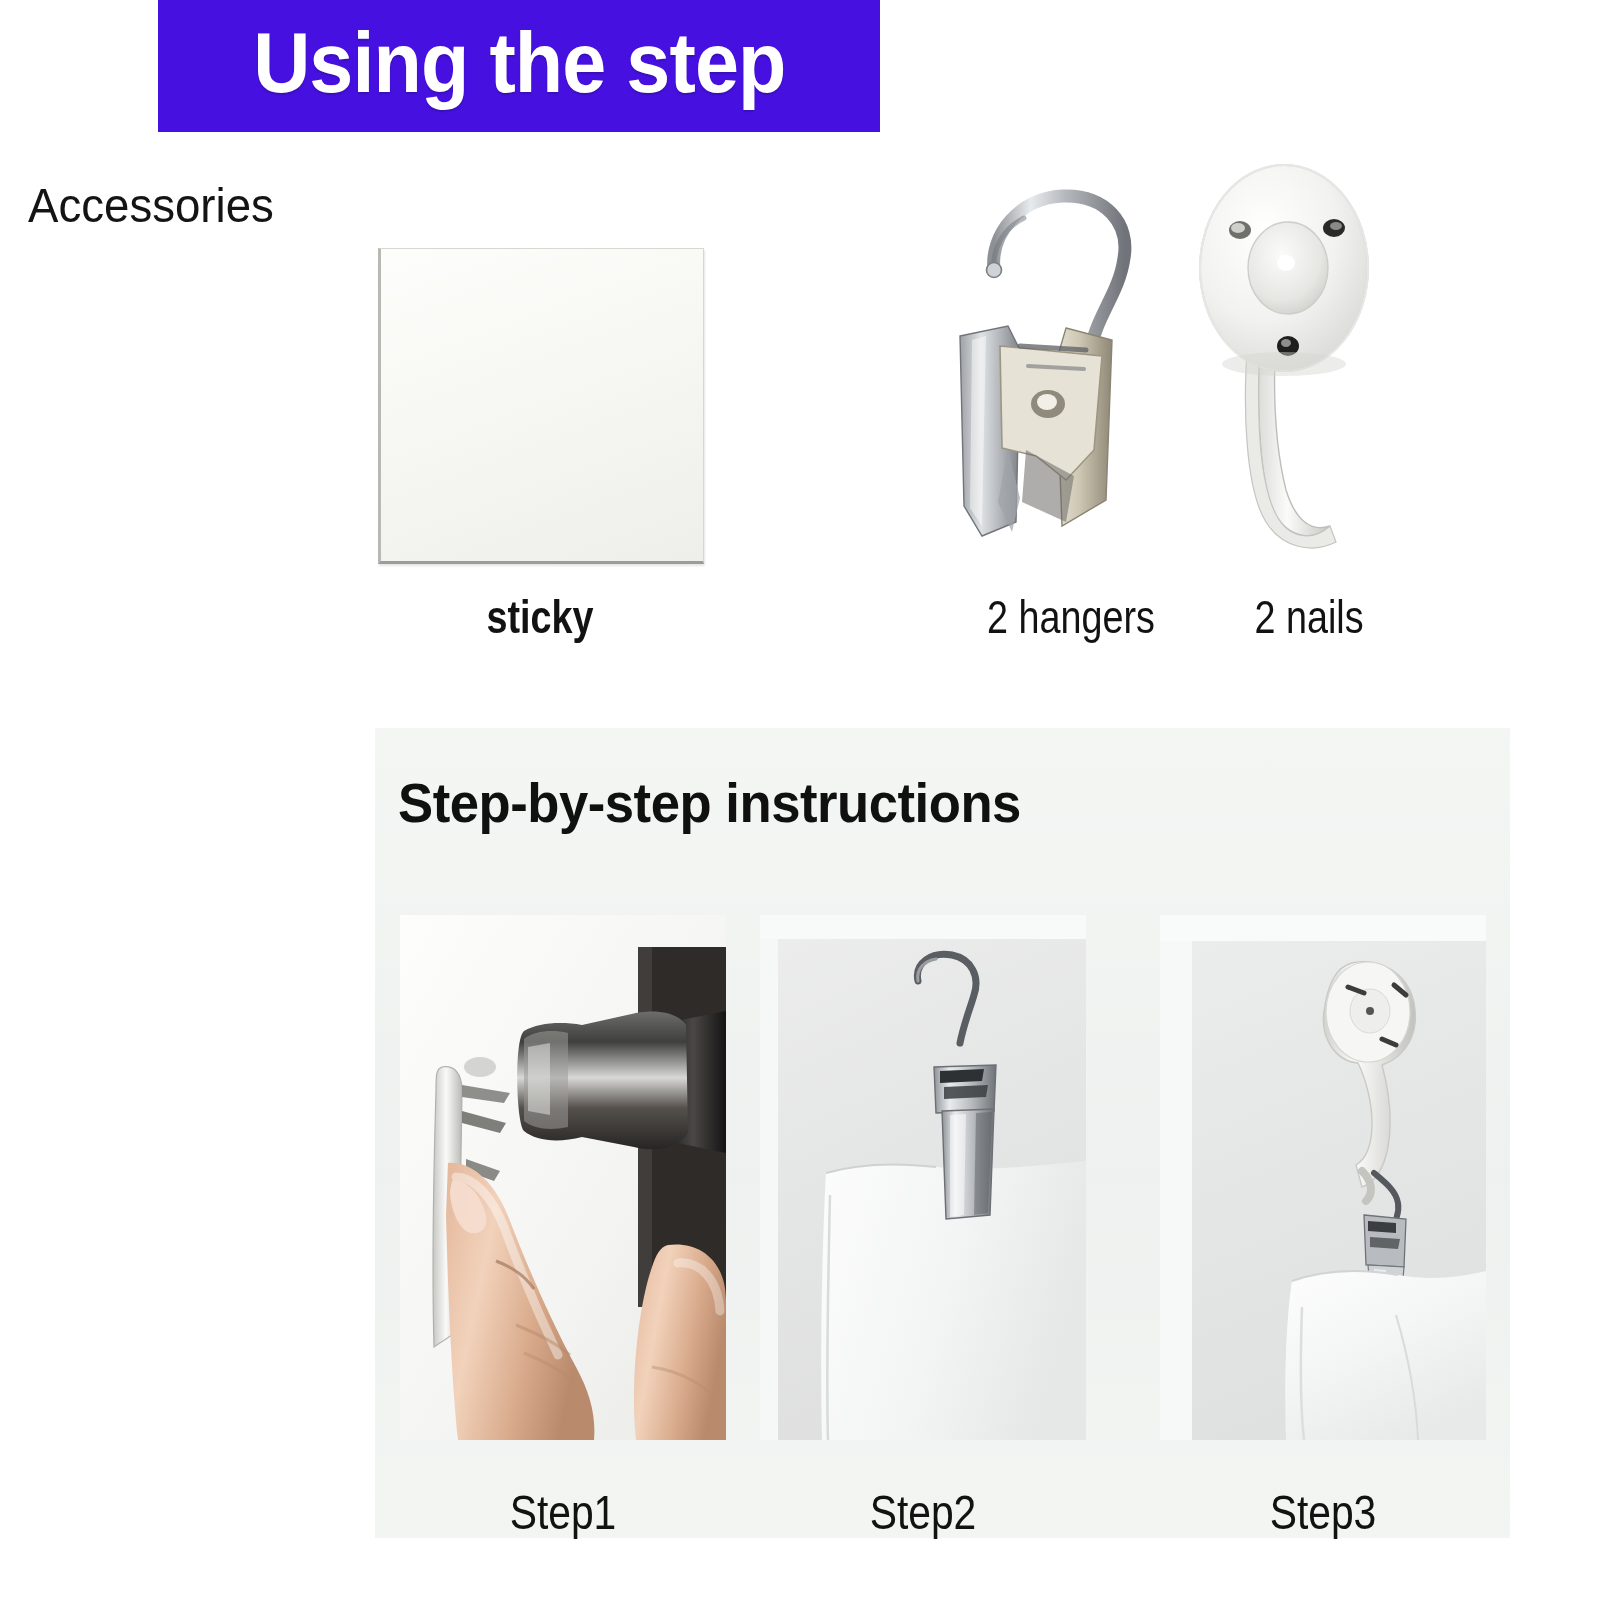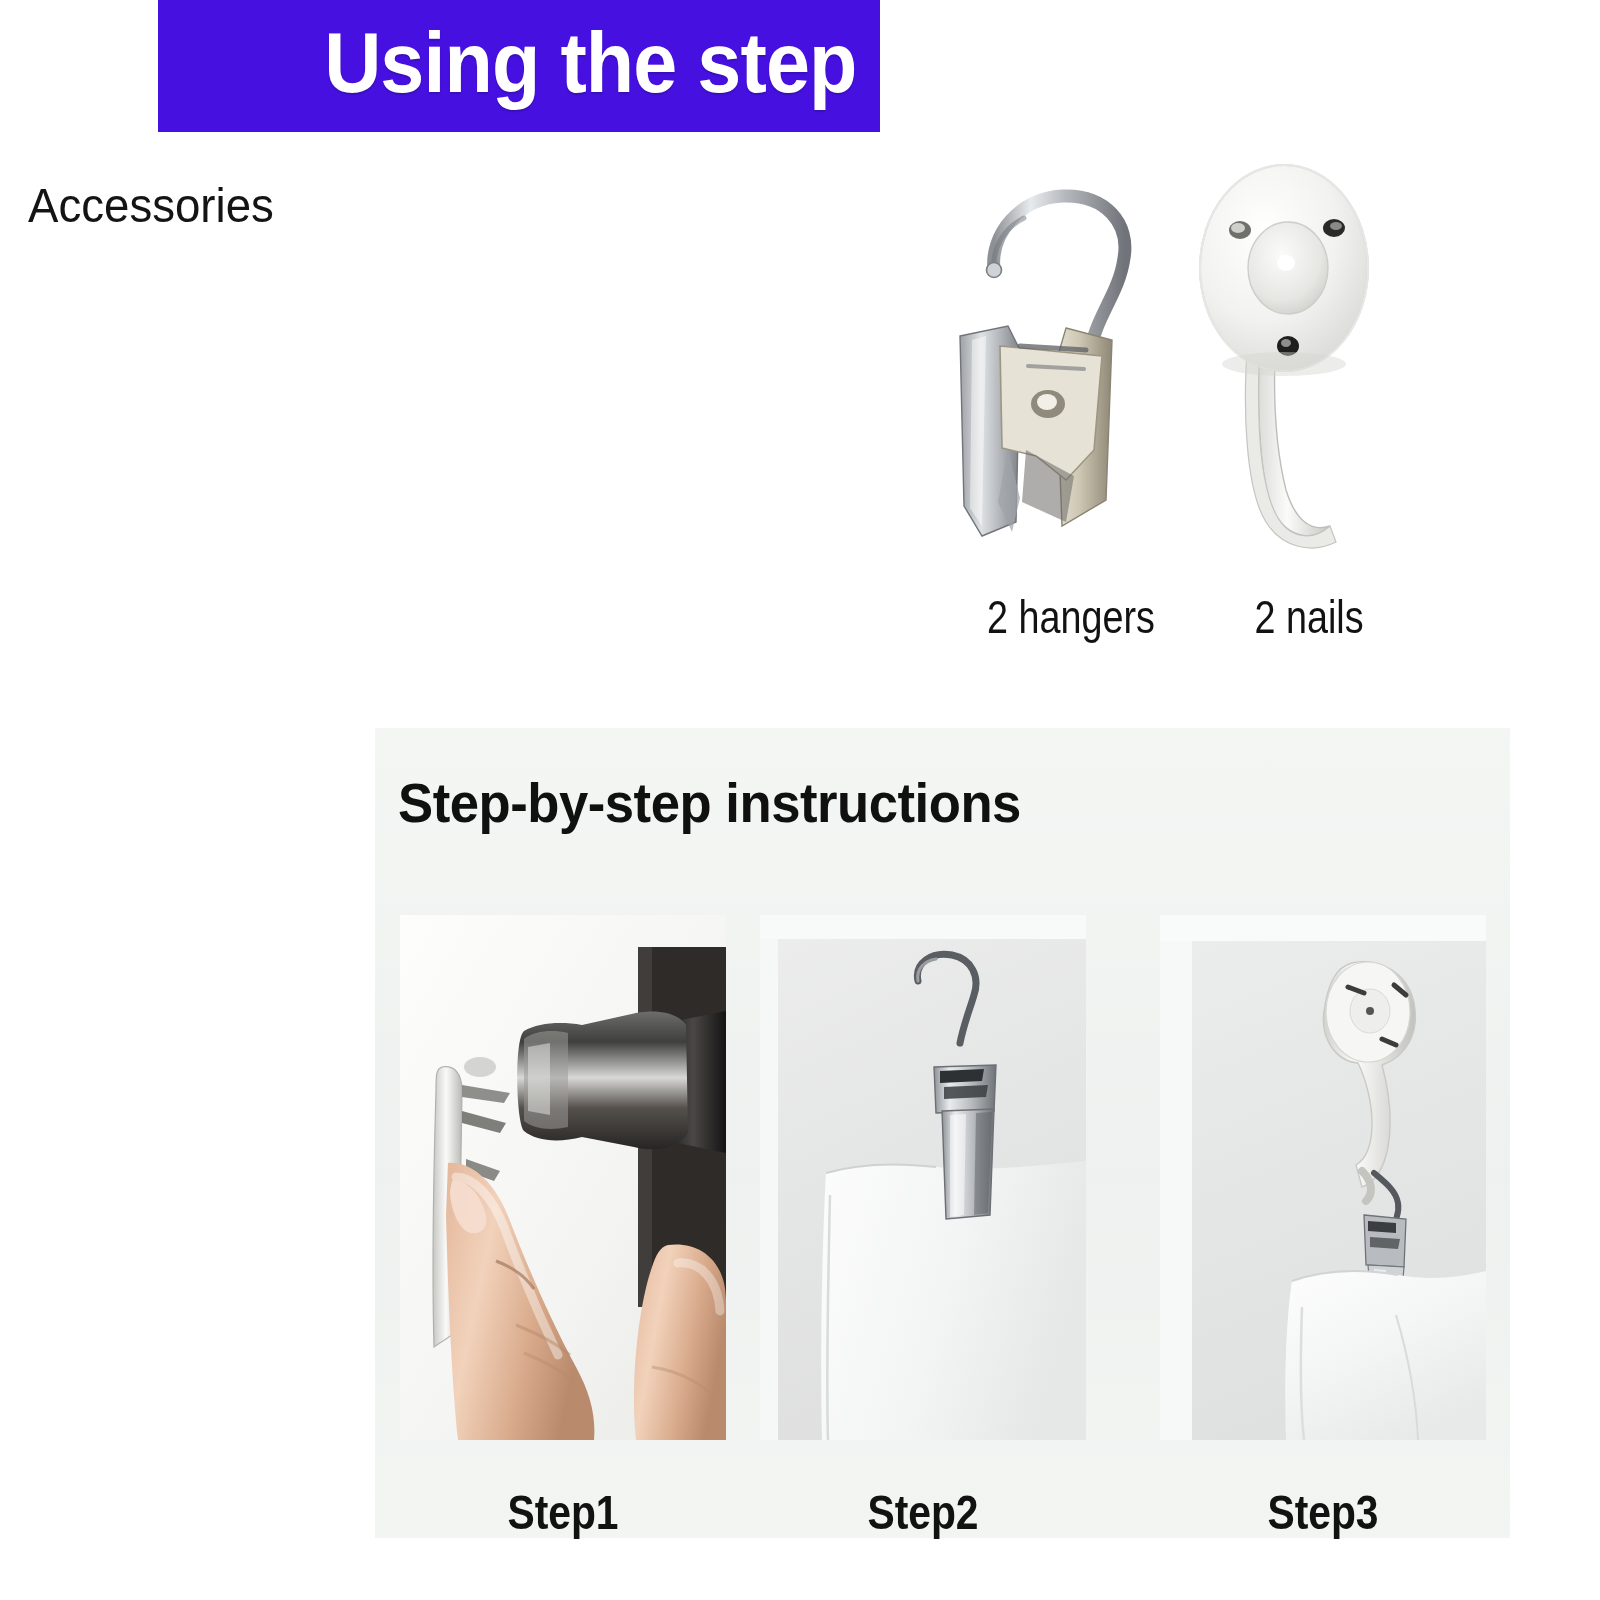"Using the step" #title-banner { justify-content: flex-end -> center }
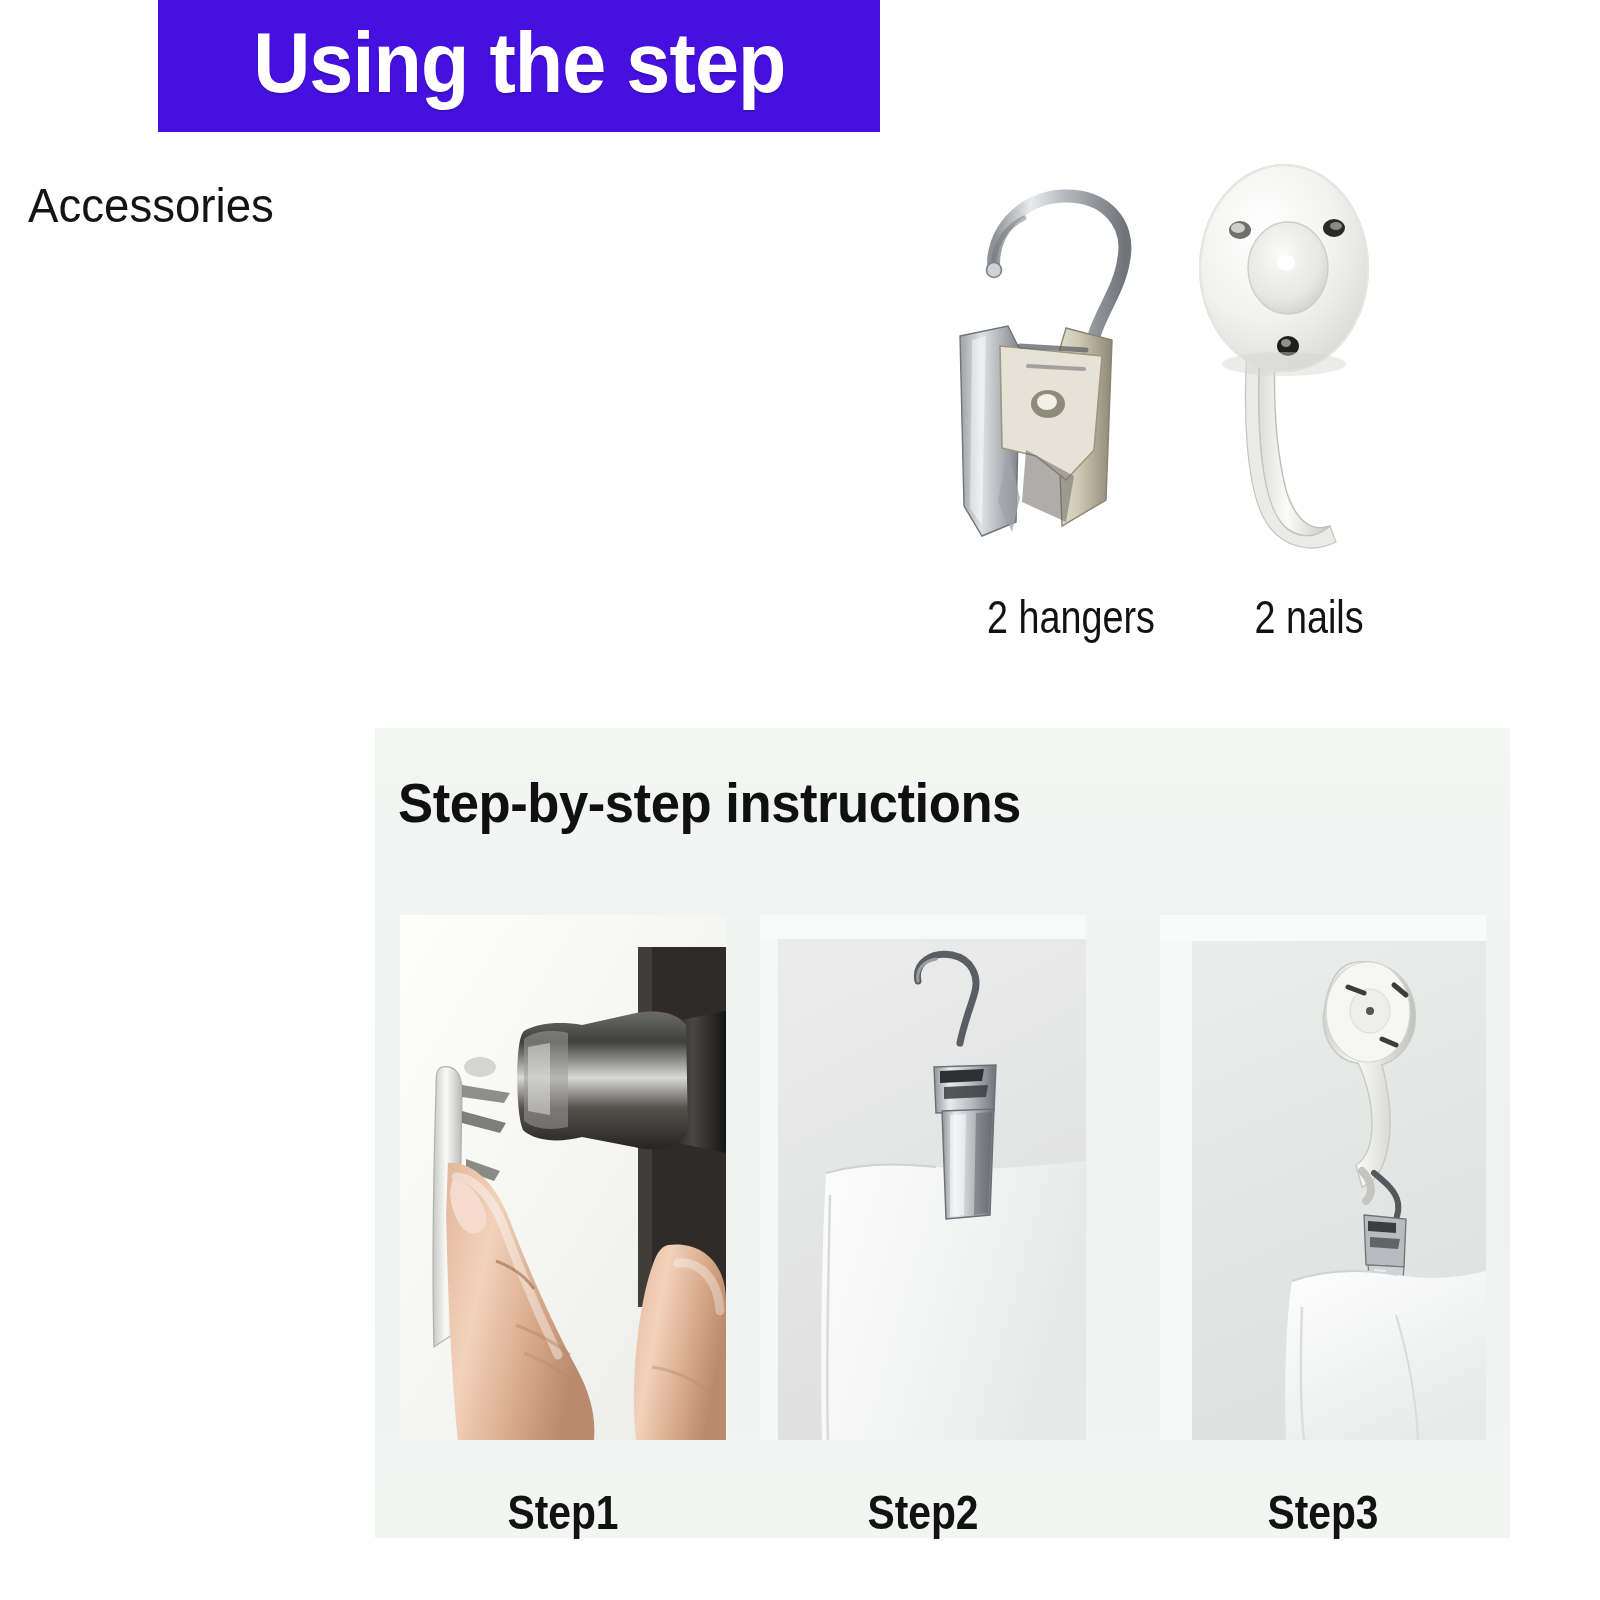"sticky" div.accessory { html: none -> <div> <div> <div></div> </div> <div>sticky</div> </div> }
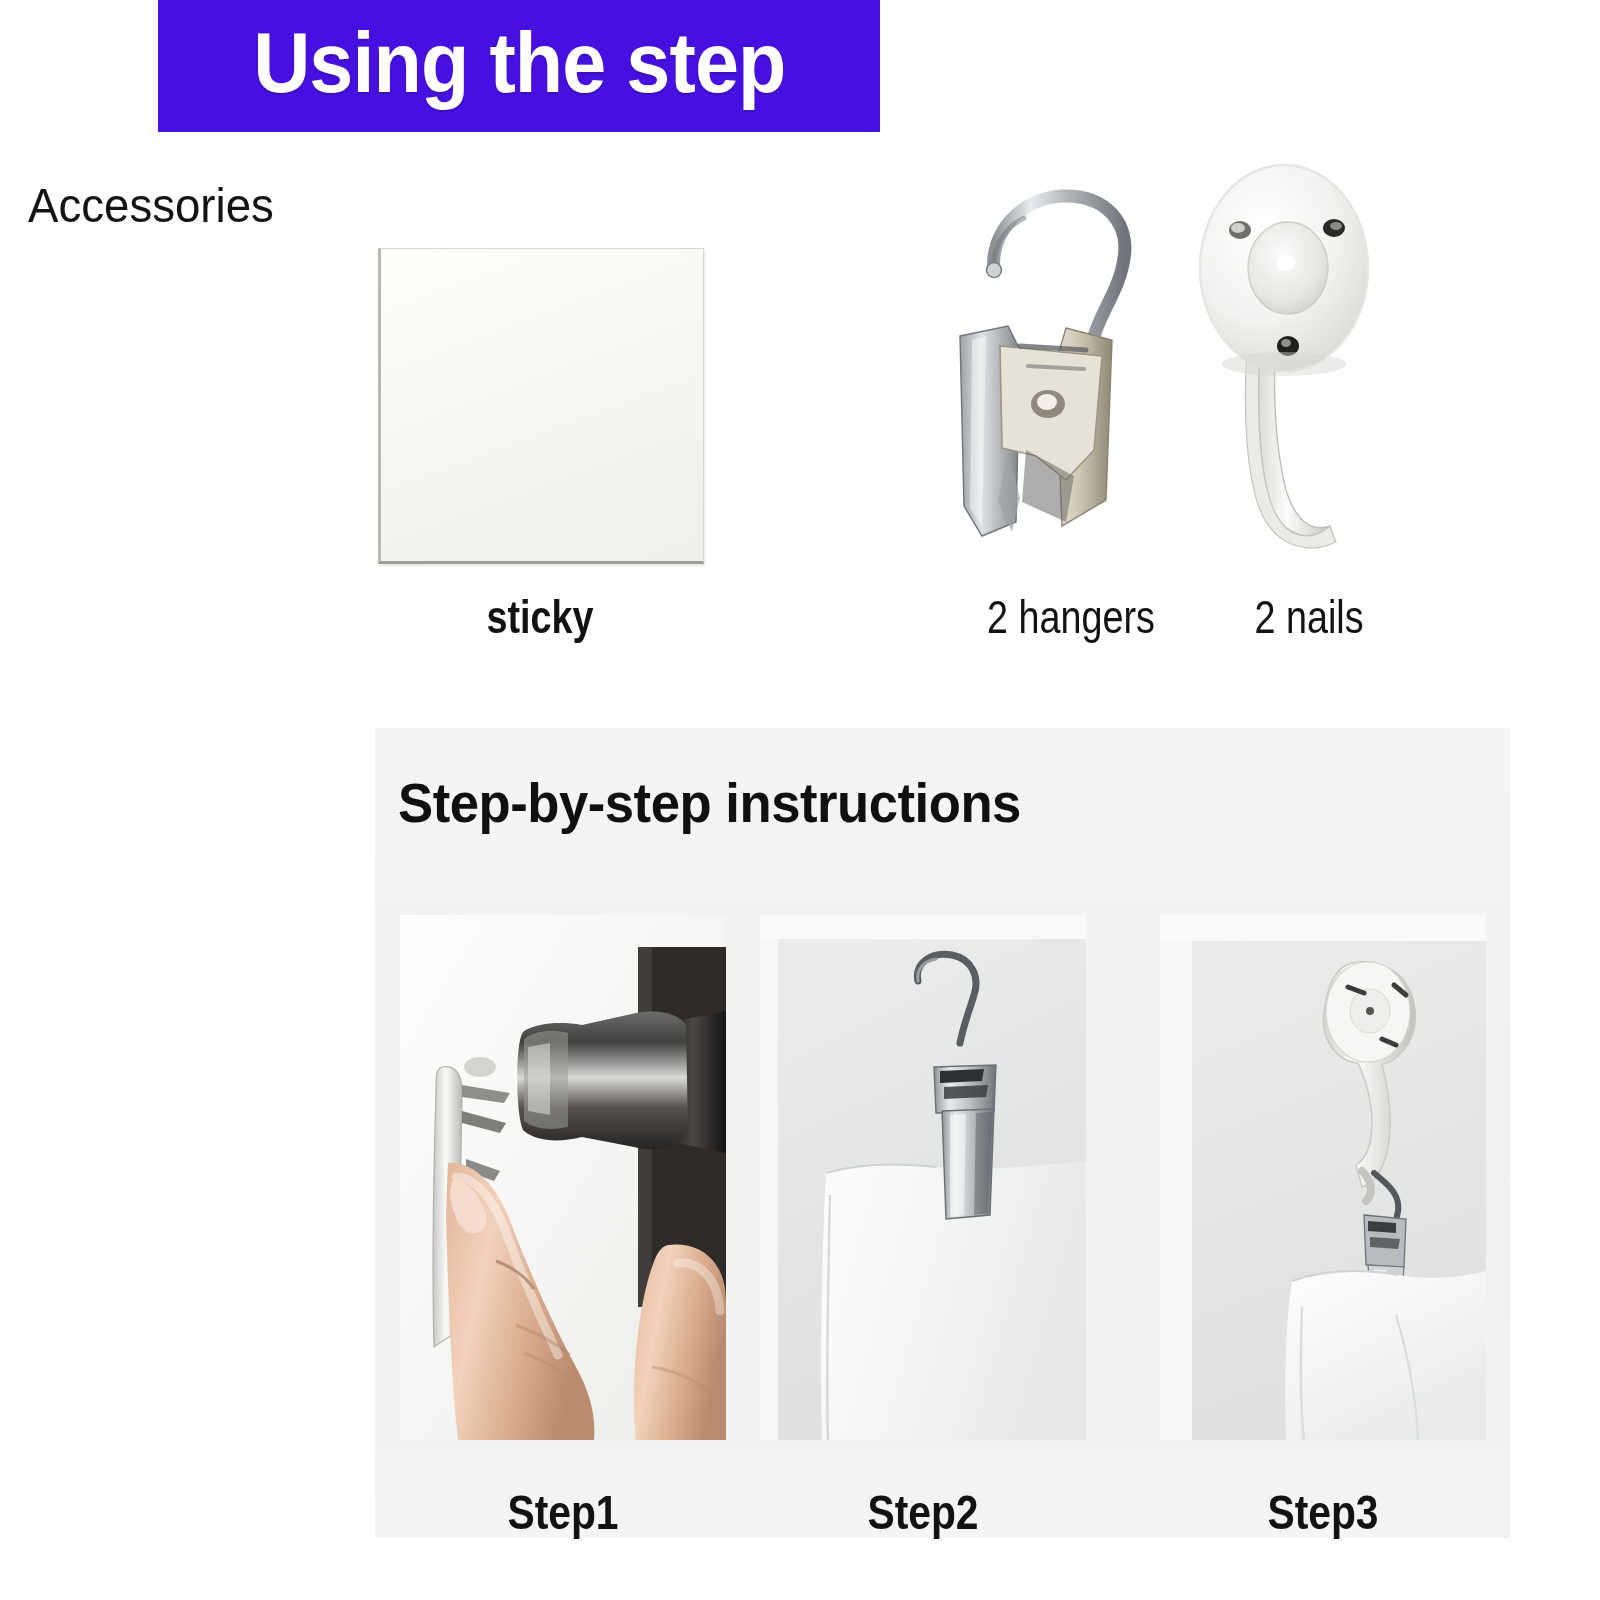"Step1" #steps-row { font-weight: bold -> none }
